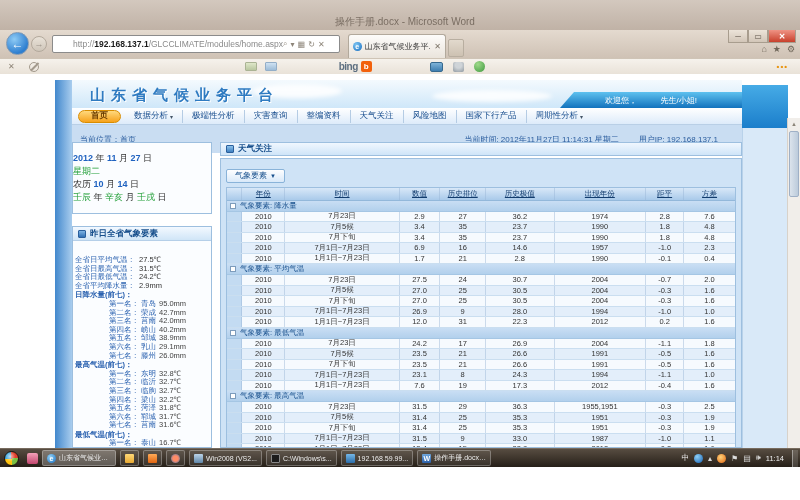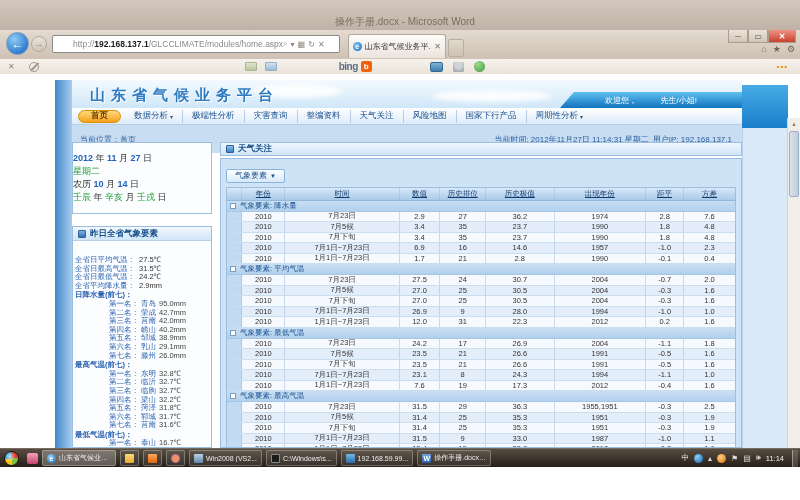"当前时间: 2012年11月27日 11:14:31 星期二" #statusinfo { gap: 4px -> 20px; margin-right: 10px -> 24px }
